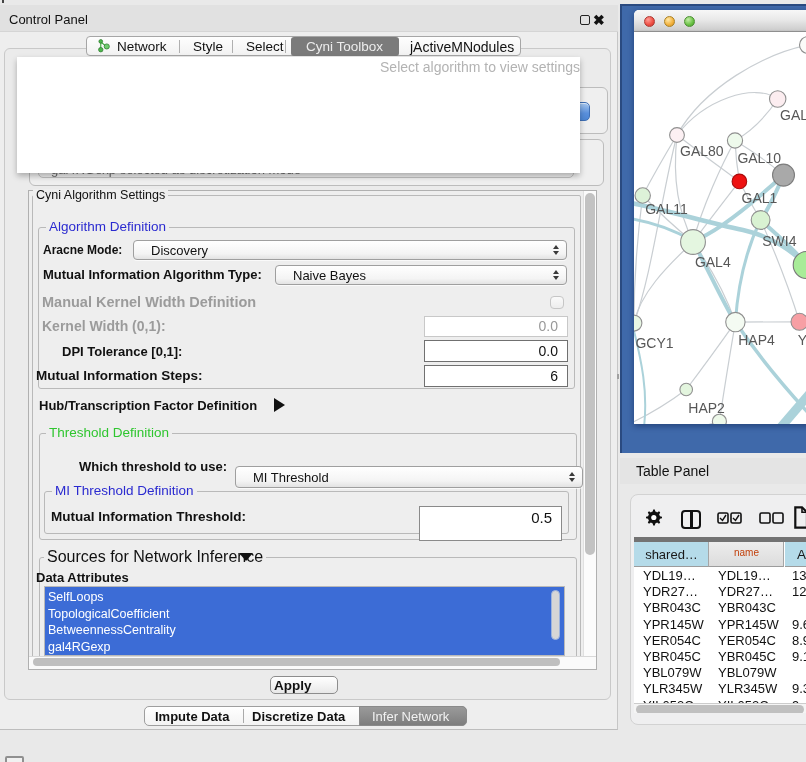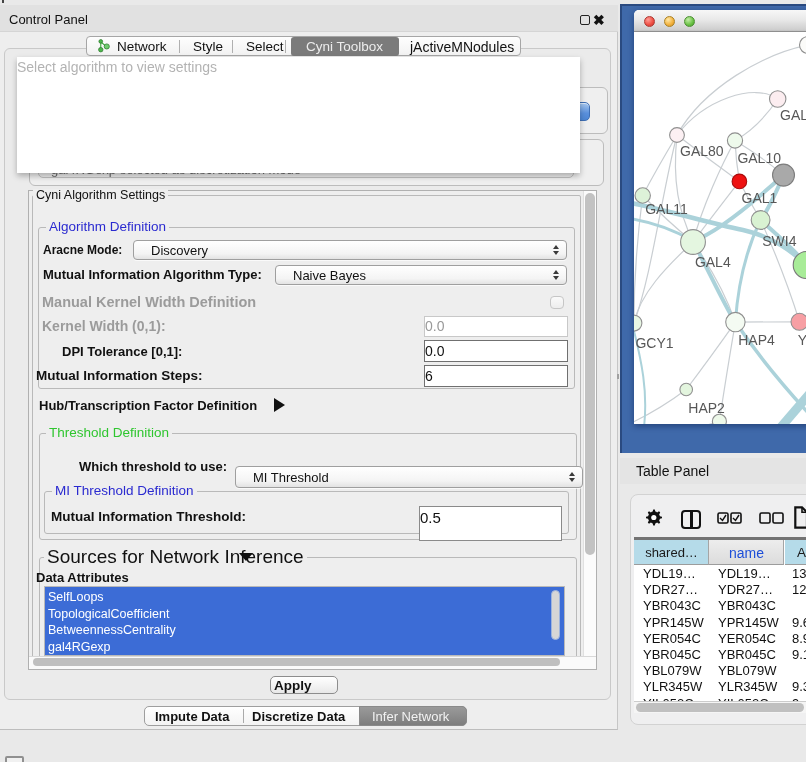"Select algorithm to view settings" div { text-align: left -> right }
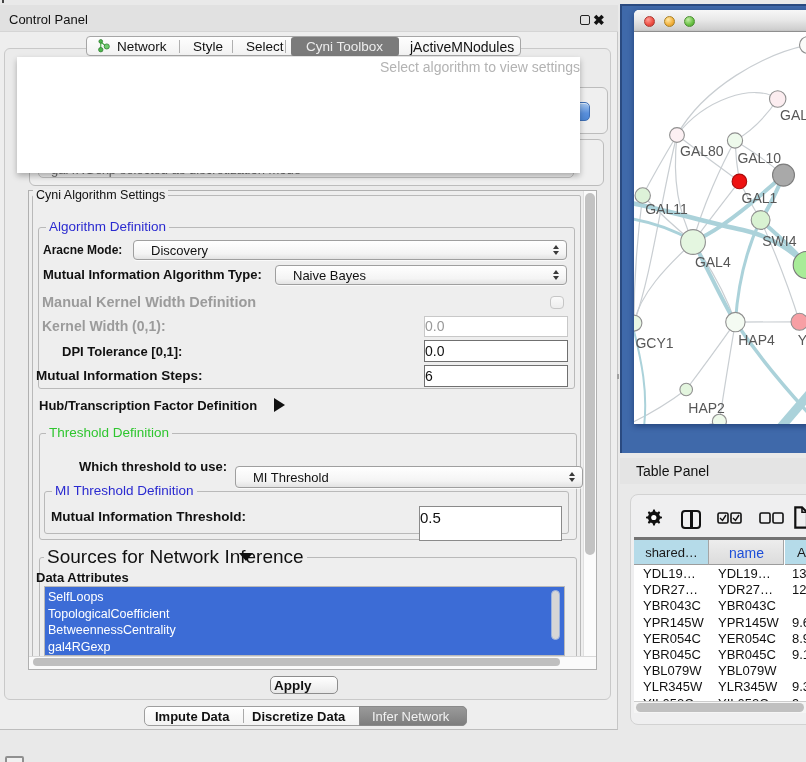"0.0" .field { text-align: left -> right }
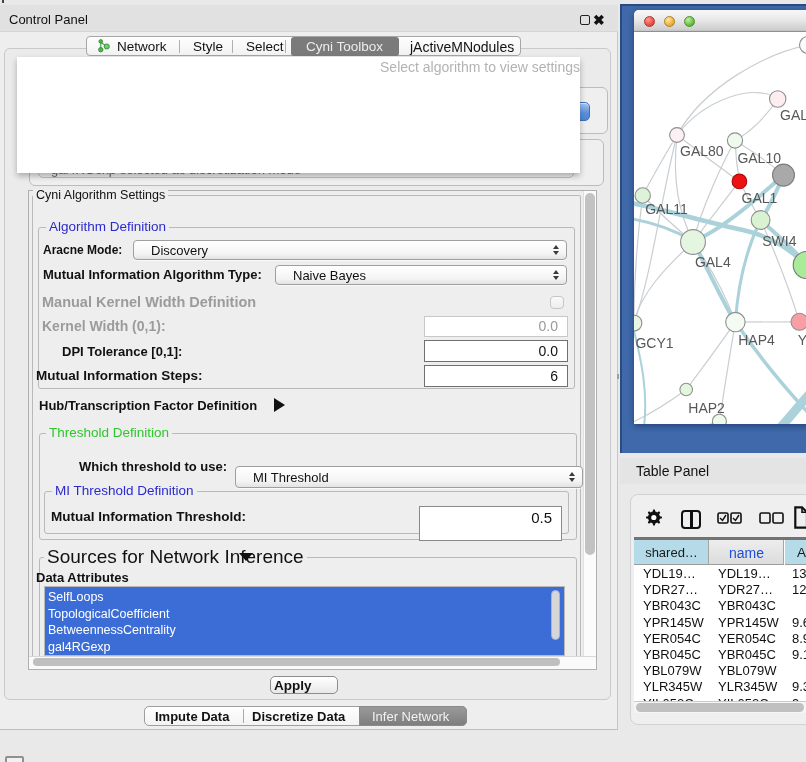"Sources for Network Inference" div.gtitle { font-size: 19px -> 16px }
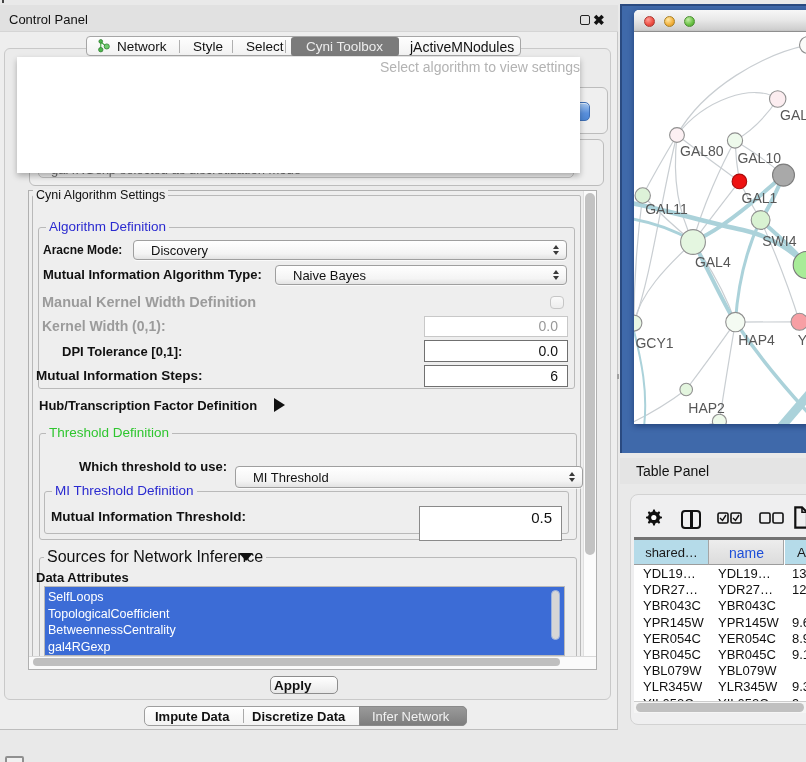"shared…" div.abs { border-top: 3px solid #737373 -> 5px solid #737373 }
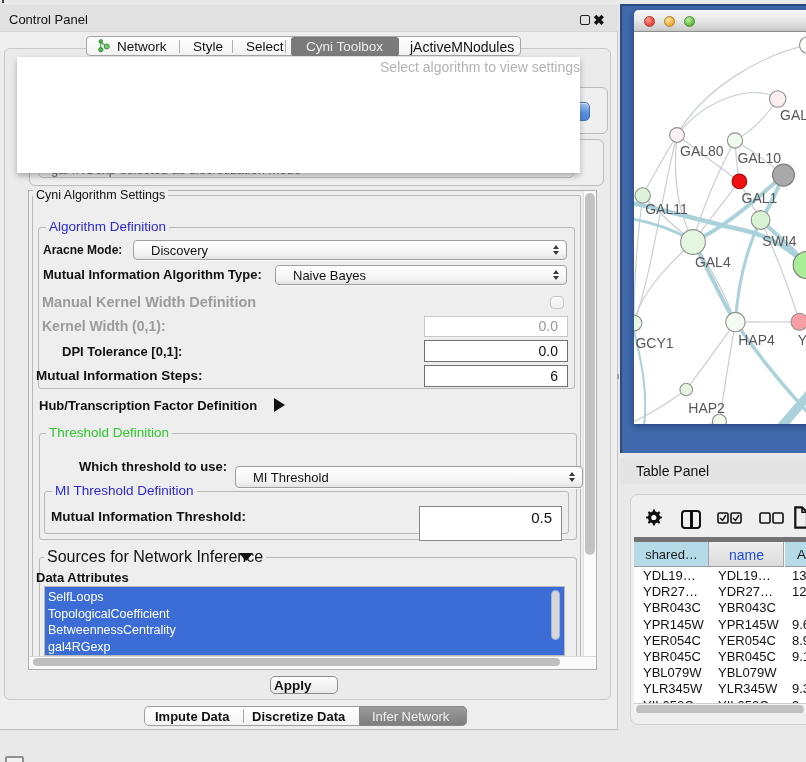"name" div { color: #1d4ed8 -> #c2410c; font-size: 14px -> 10px }
